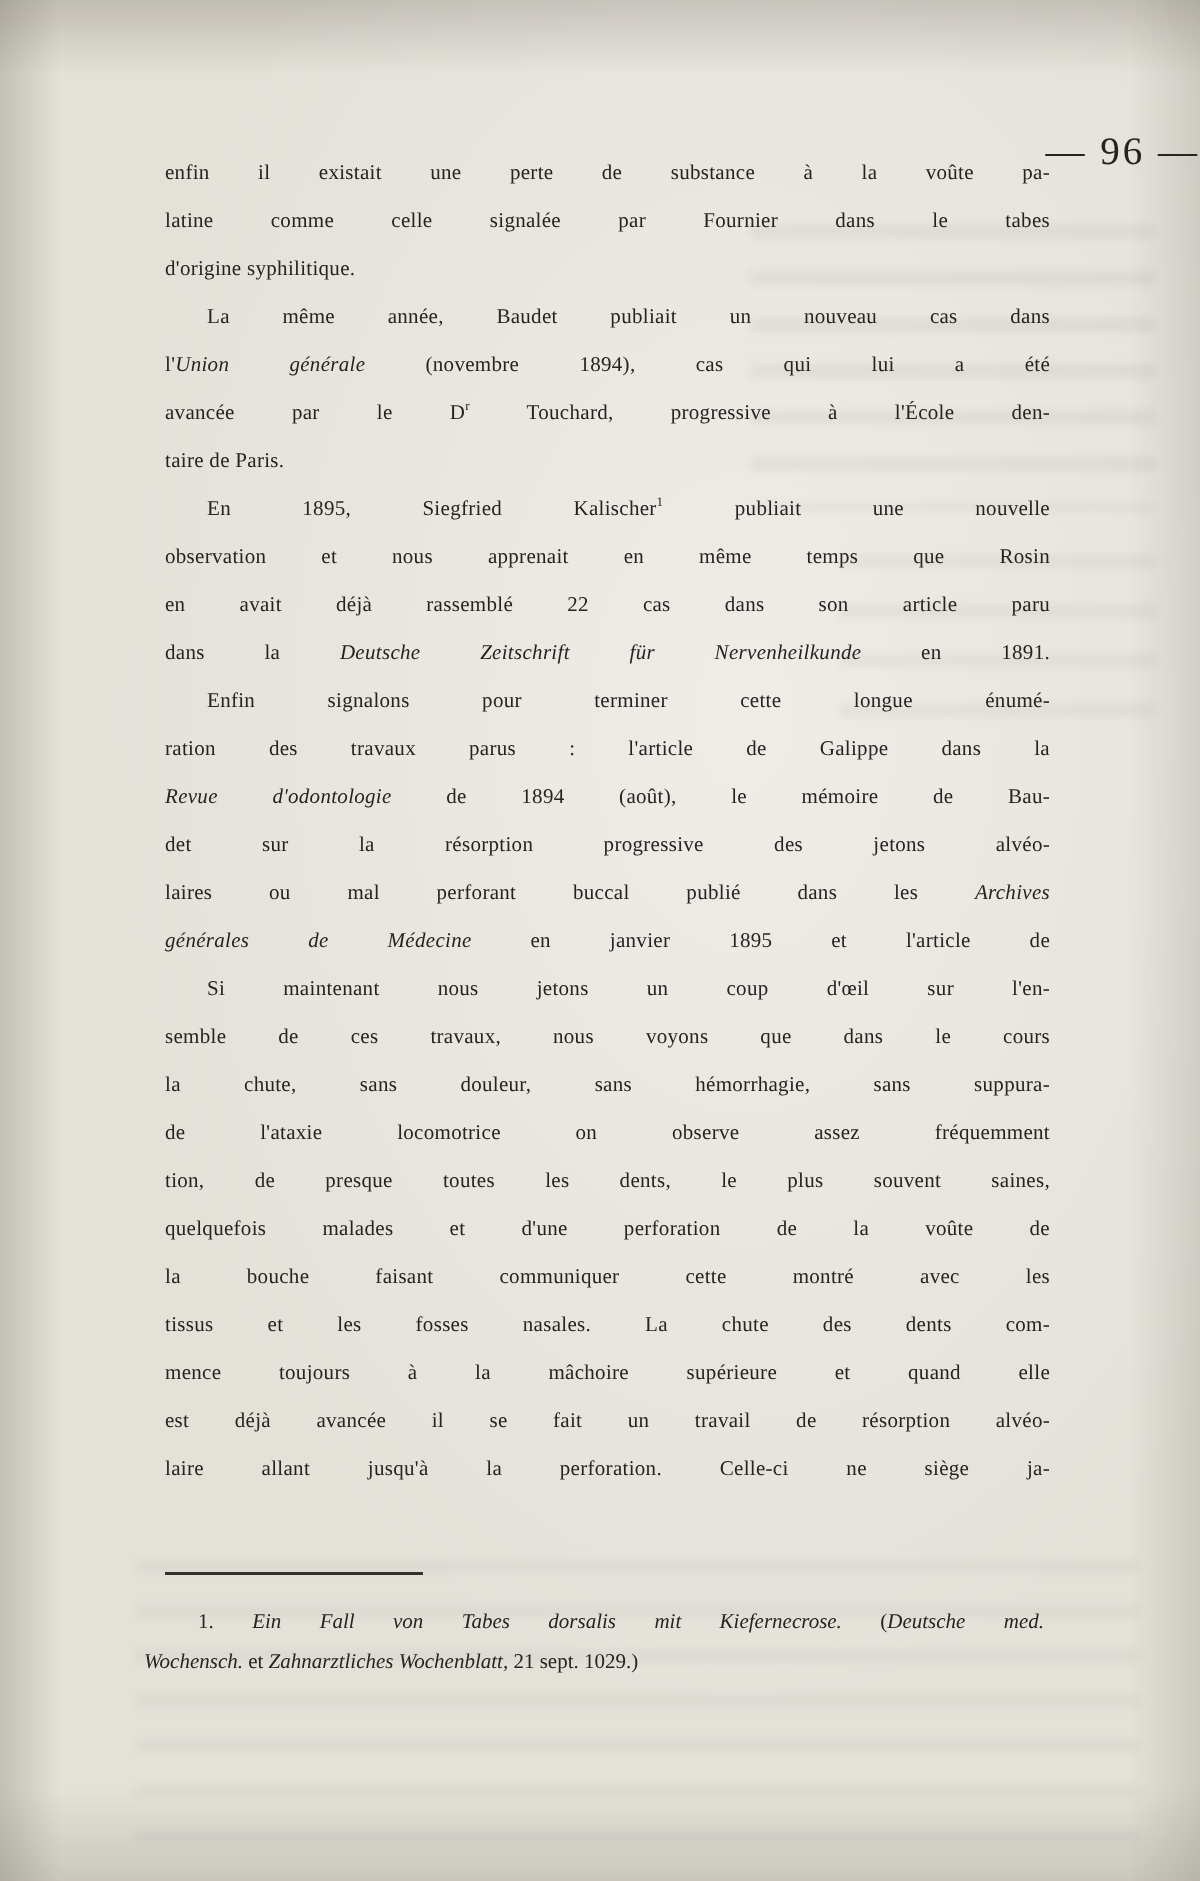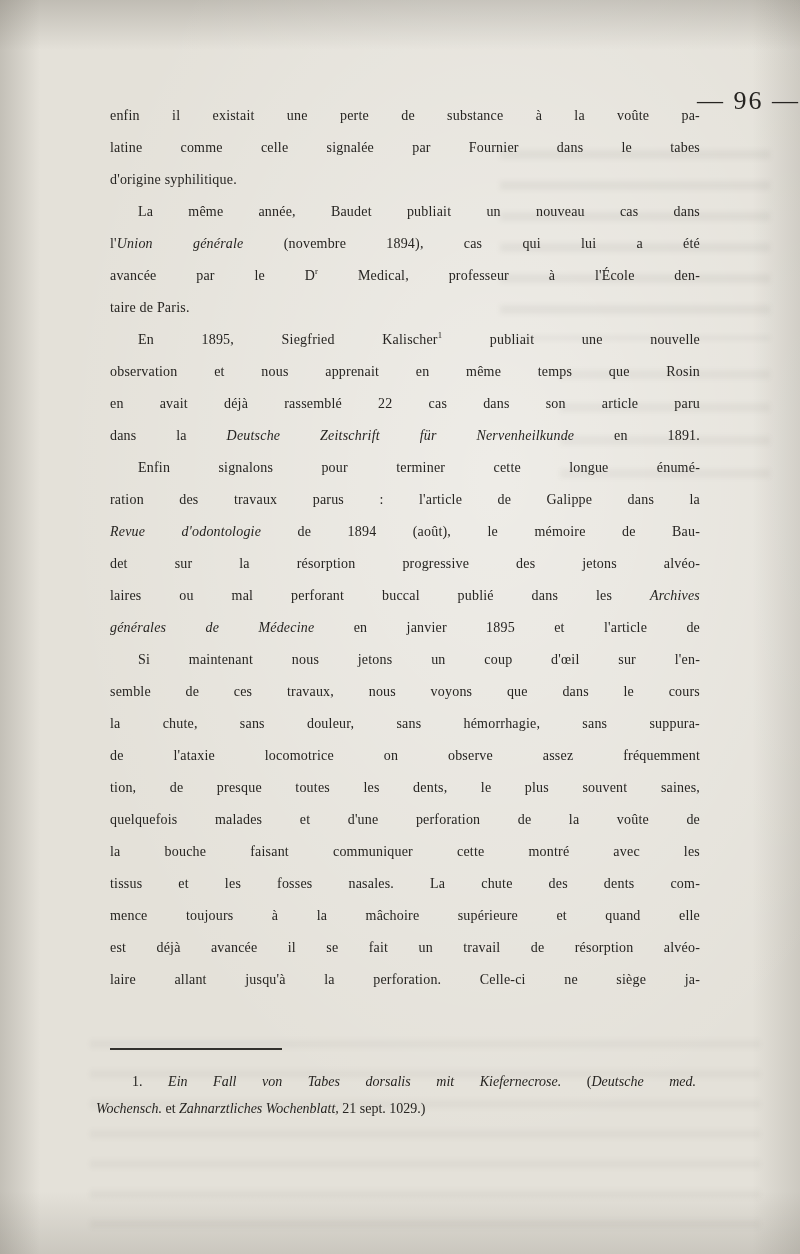"Medical, professeur à l'École den-" span { text: Medical, professeur -> Touchard, progressive }
